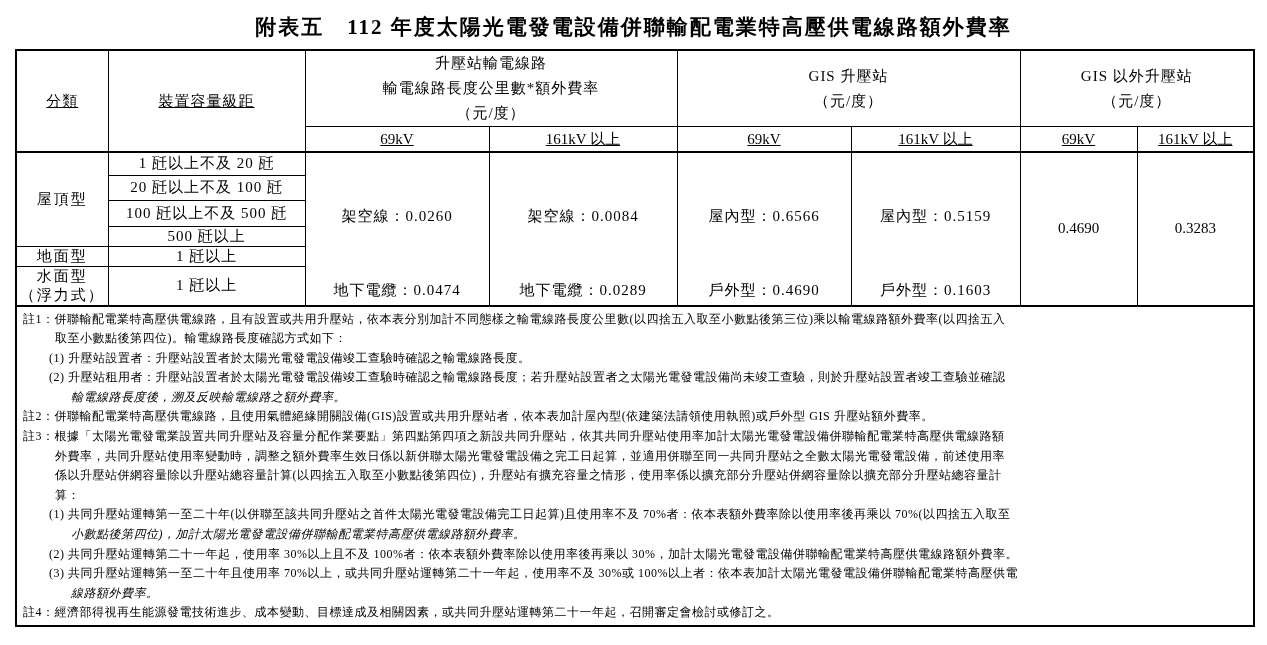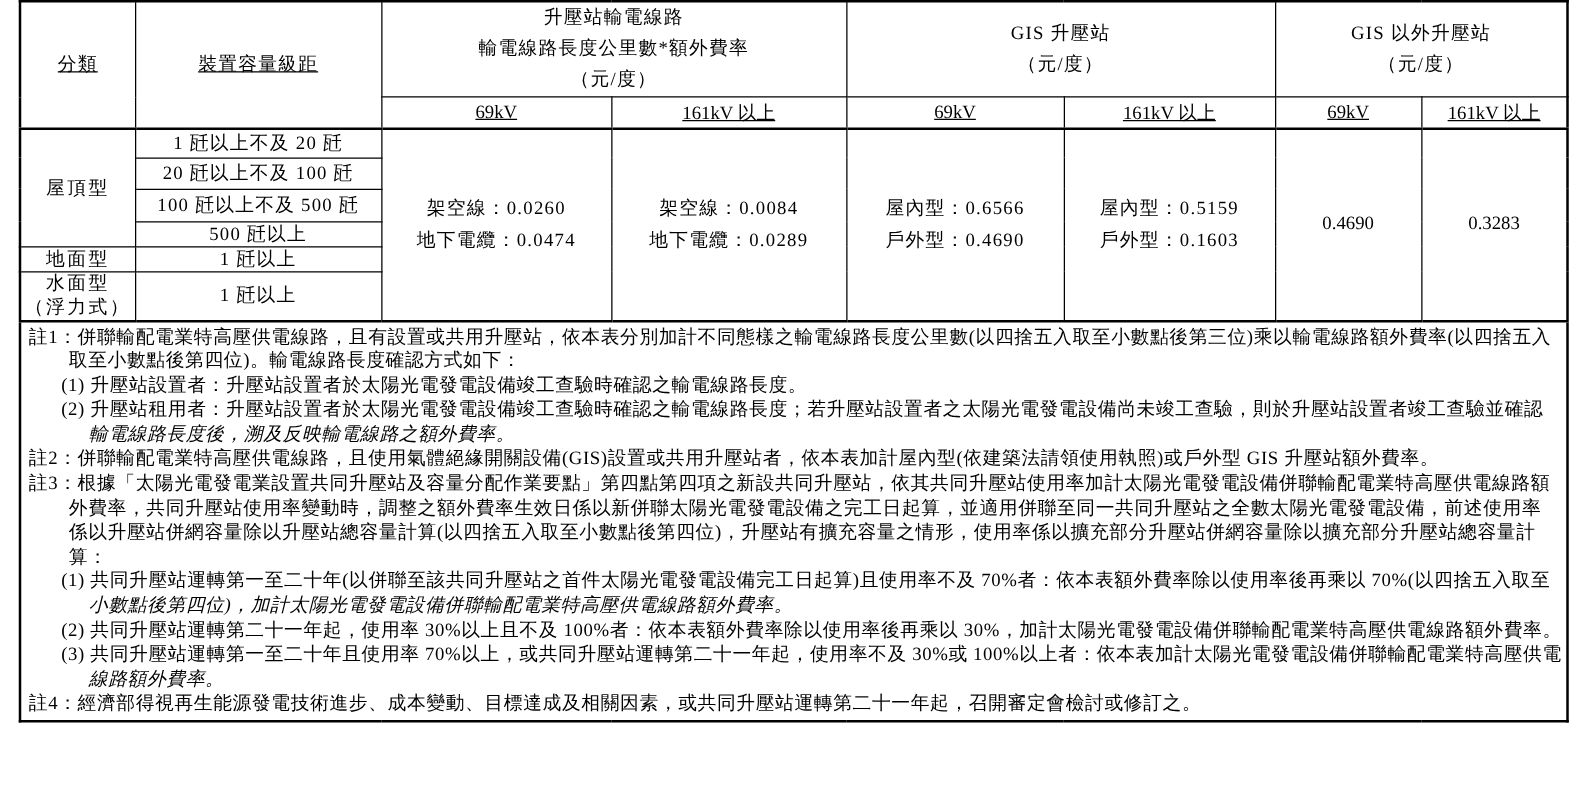"附表五 112 年度太陽光電發電設備併聯輸配電業特高壓供電線路額外費率" div.title { html: none -> <div>附表五 112 年度太陽光電發電設備併聯輸配電業特高壓供電線路額外費率</div> }
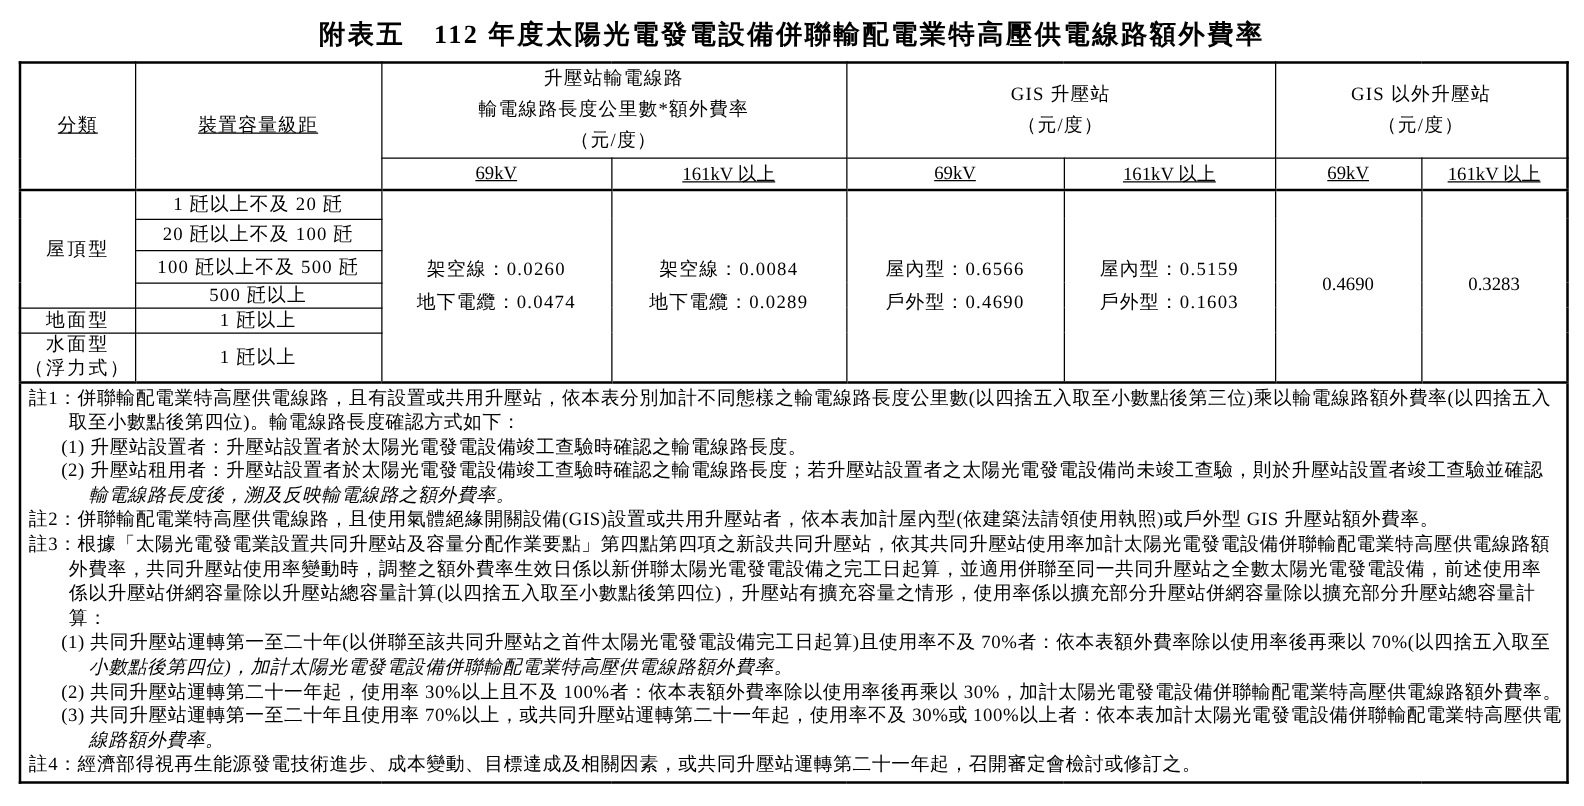"架空線：0.0260" td.rate2 div { margin-top: none -> 48px }
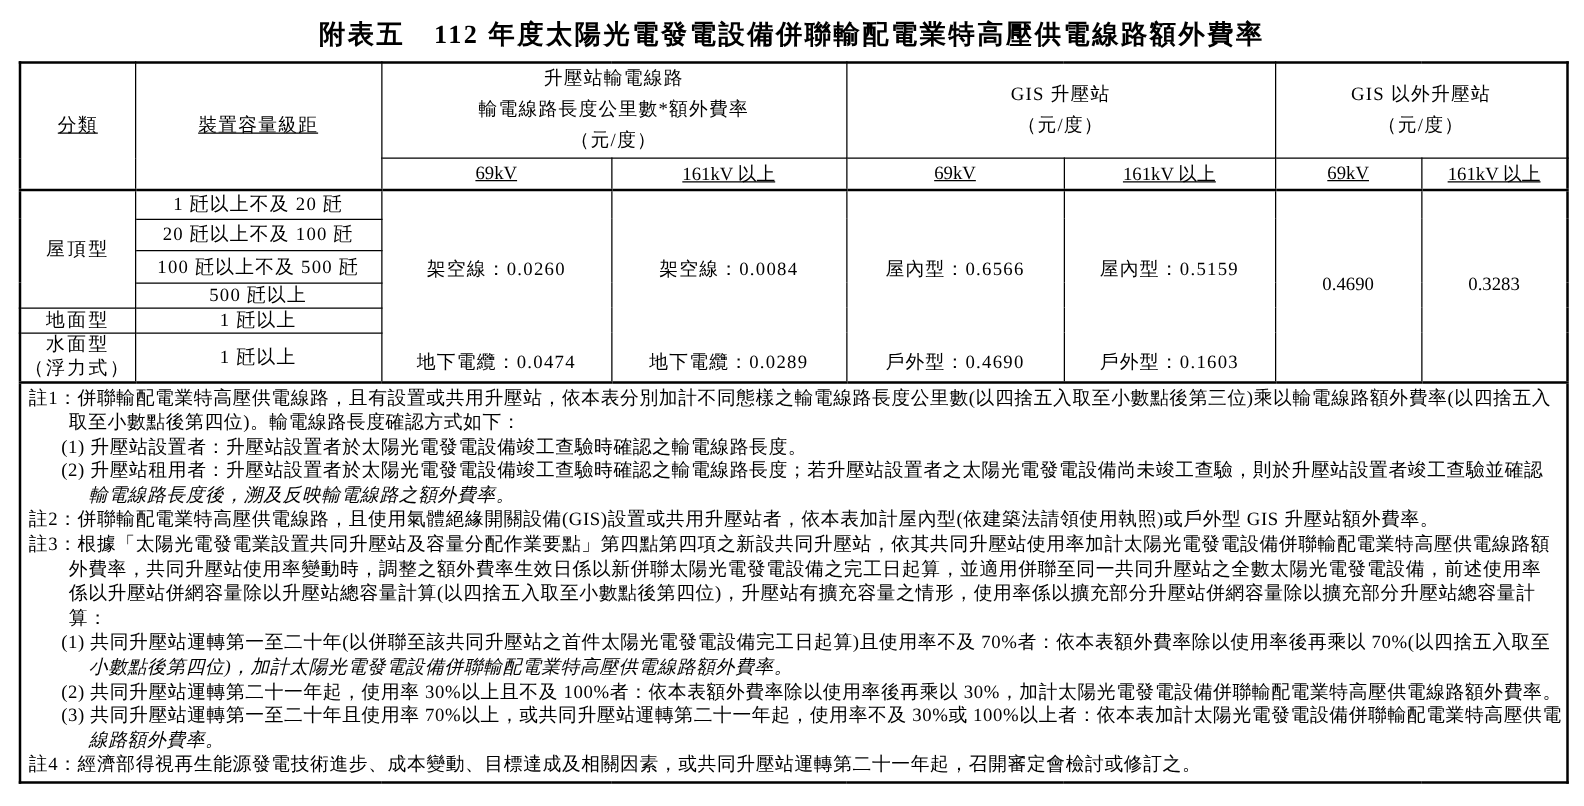"註1：併聯輸配電業特高壓供電線路，且有設置或共用升壓站，依本表分別加計不同態樣之" .note-line { font-size: 15px -> 12px }
